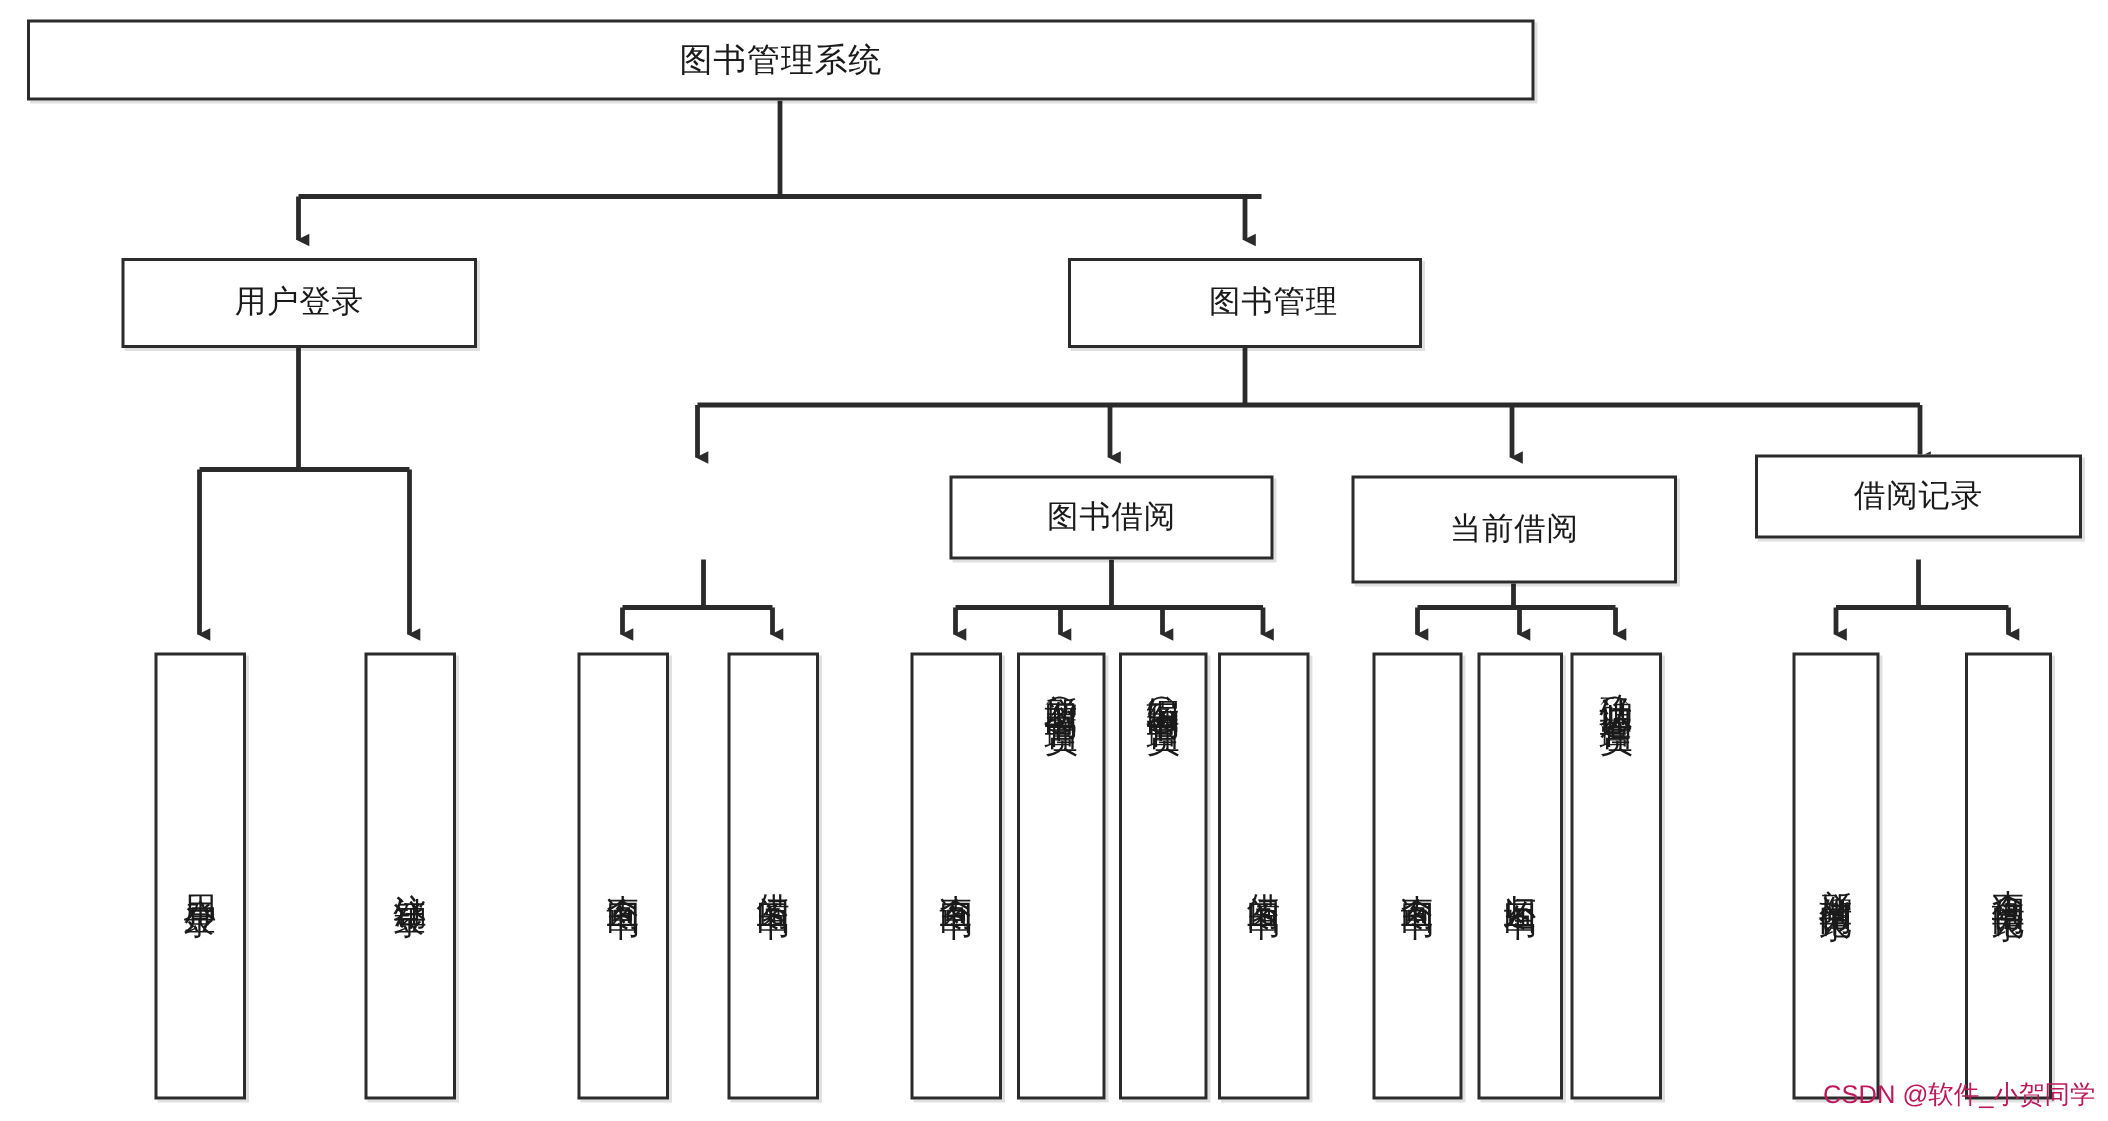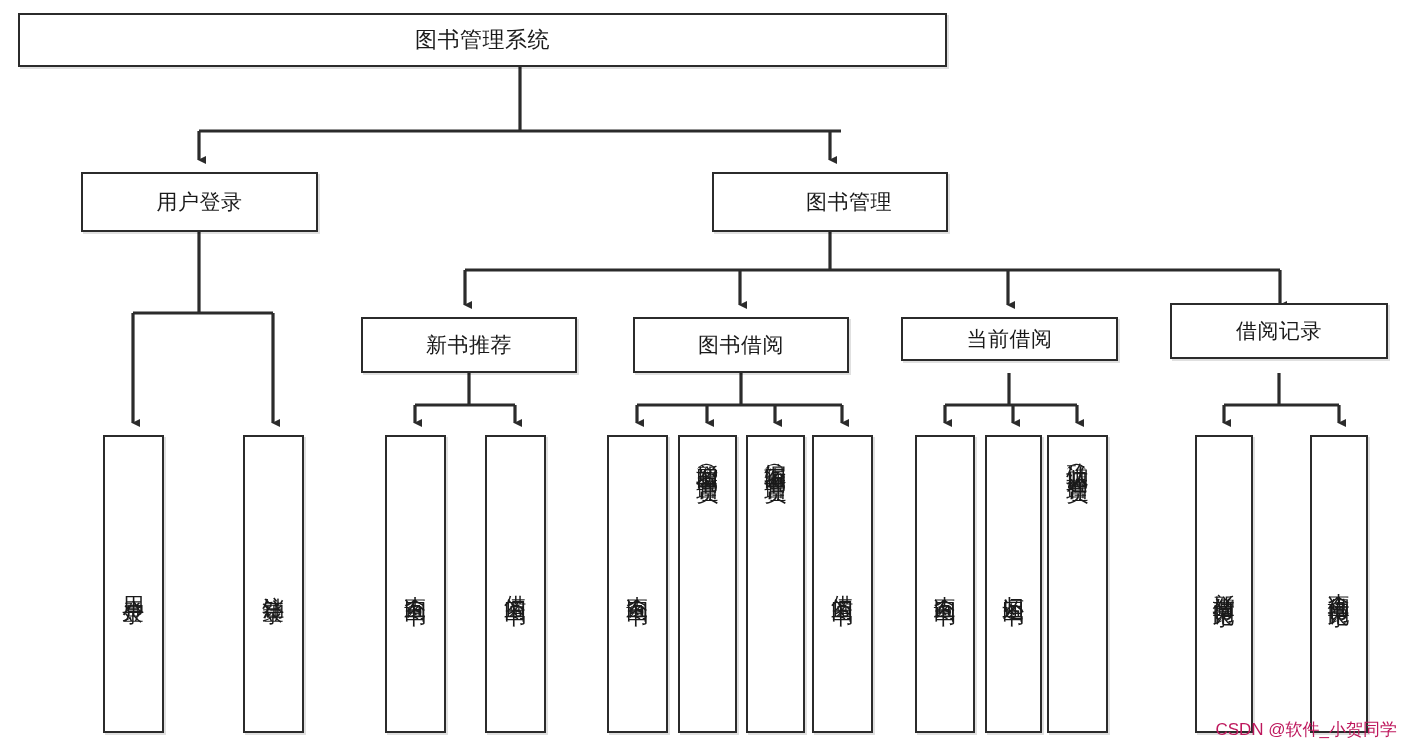"图书管理系统" div.node-box { width: 929px -> 1005px }
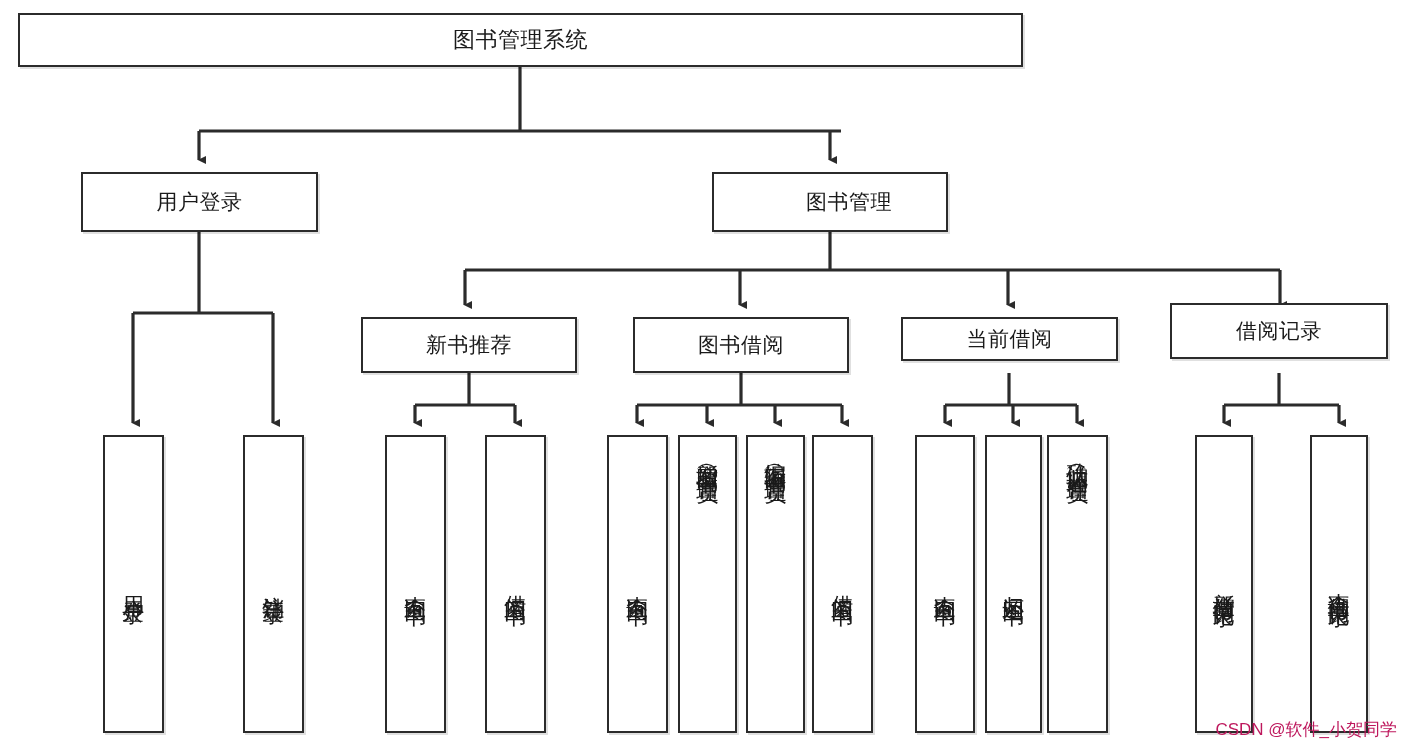"新书推荐" div.node-box { html: <div> <span>新书推荐</span> </div> -> none }
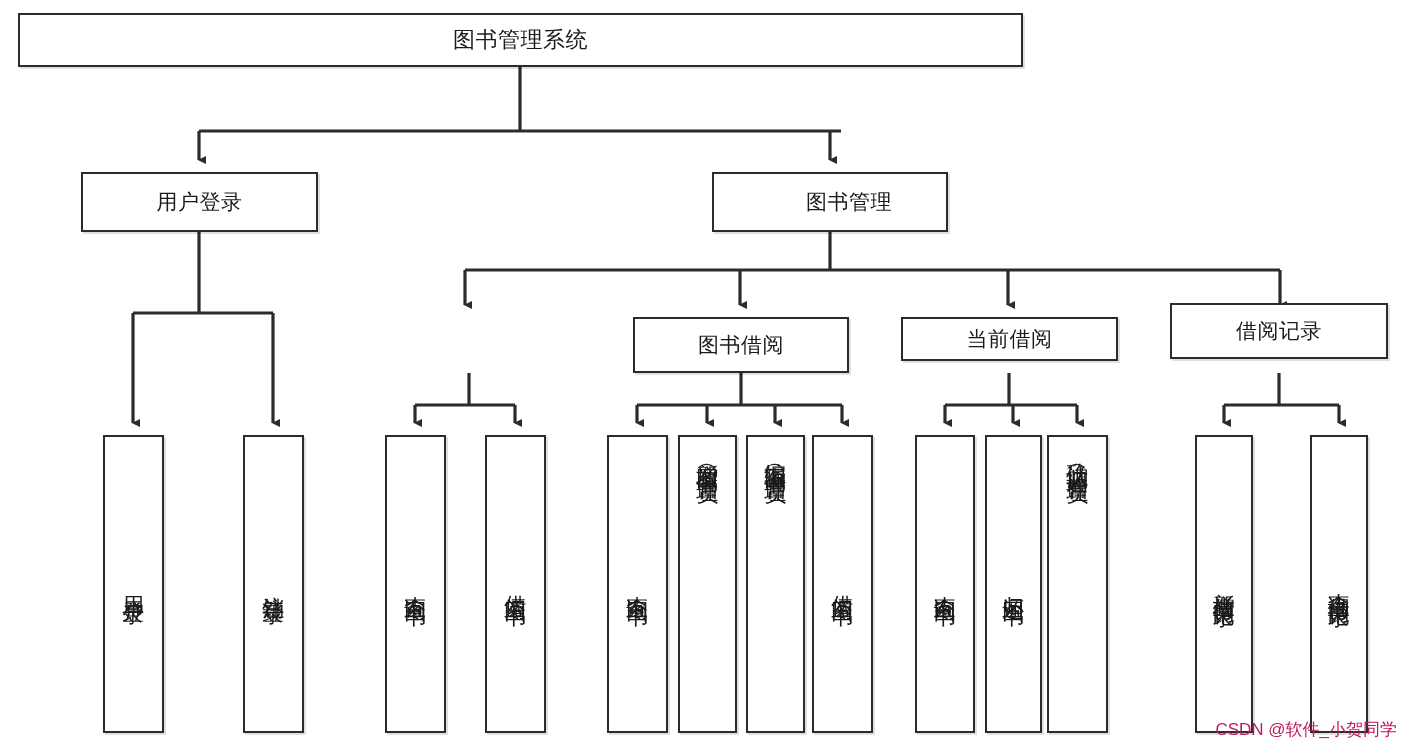"当前借阅" div.node-box { height: 44px -> 72px }
